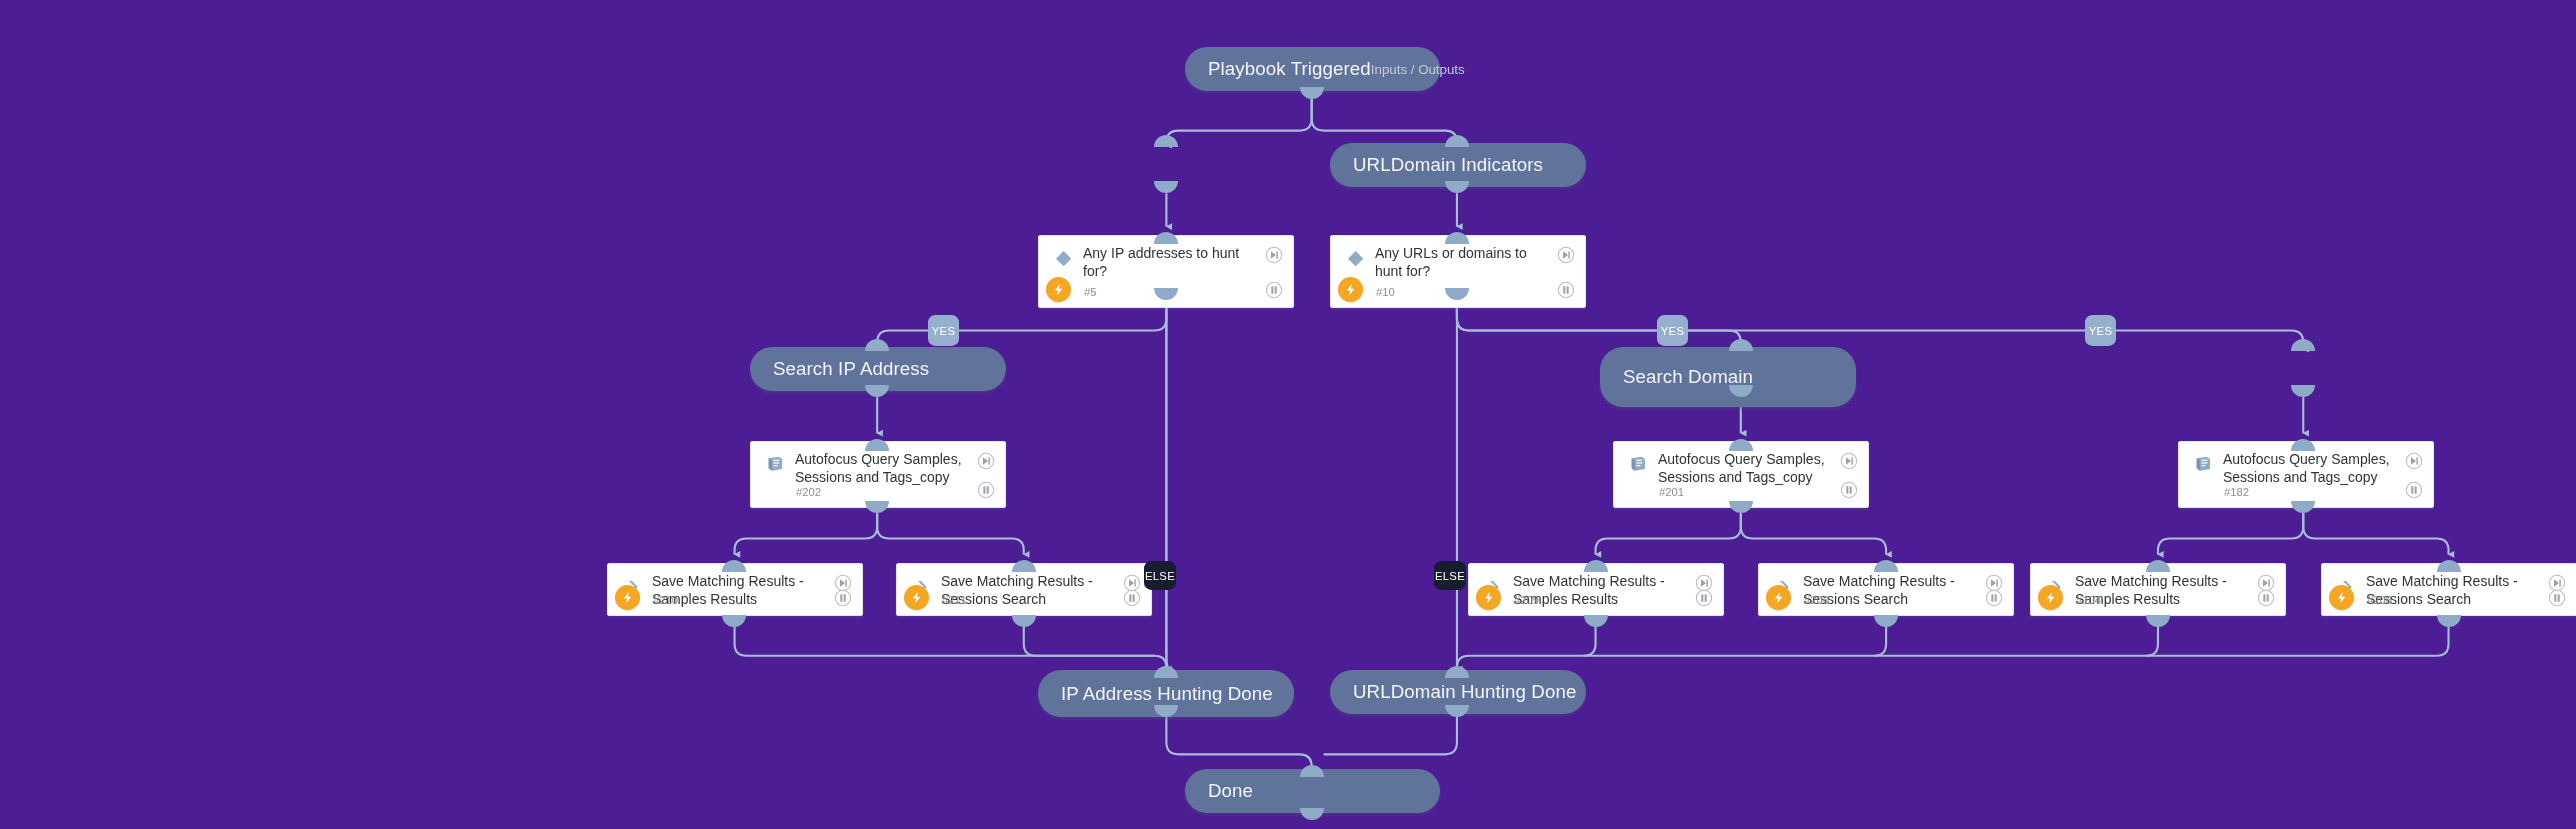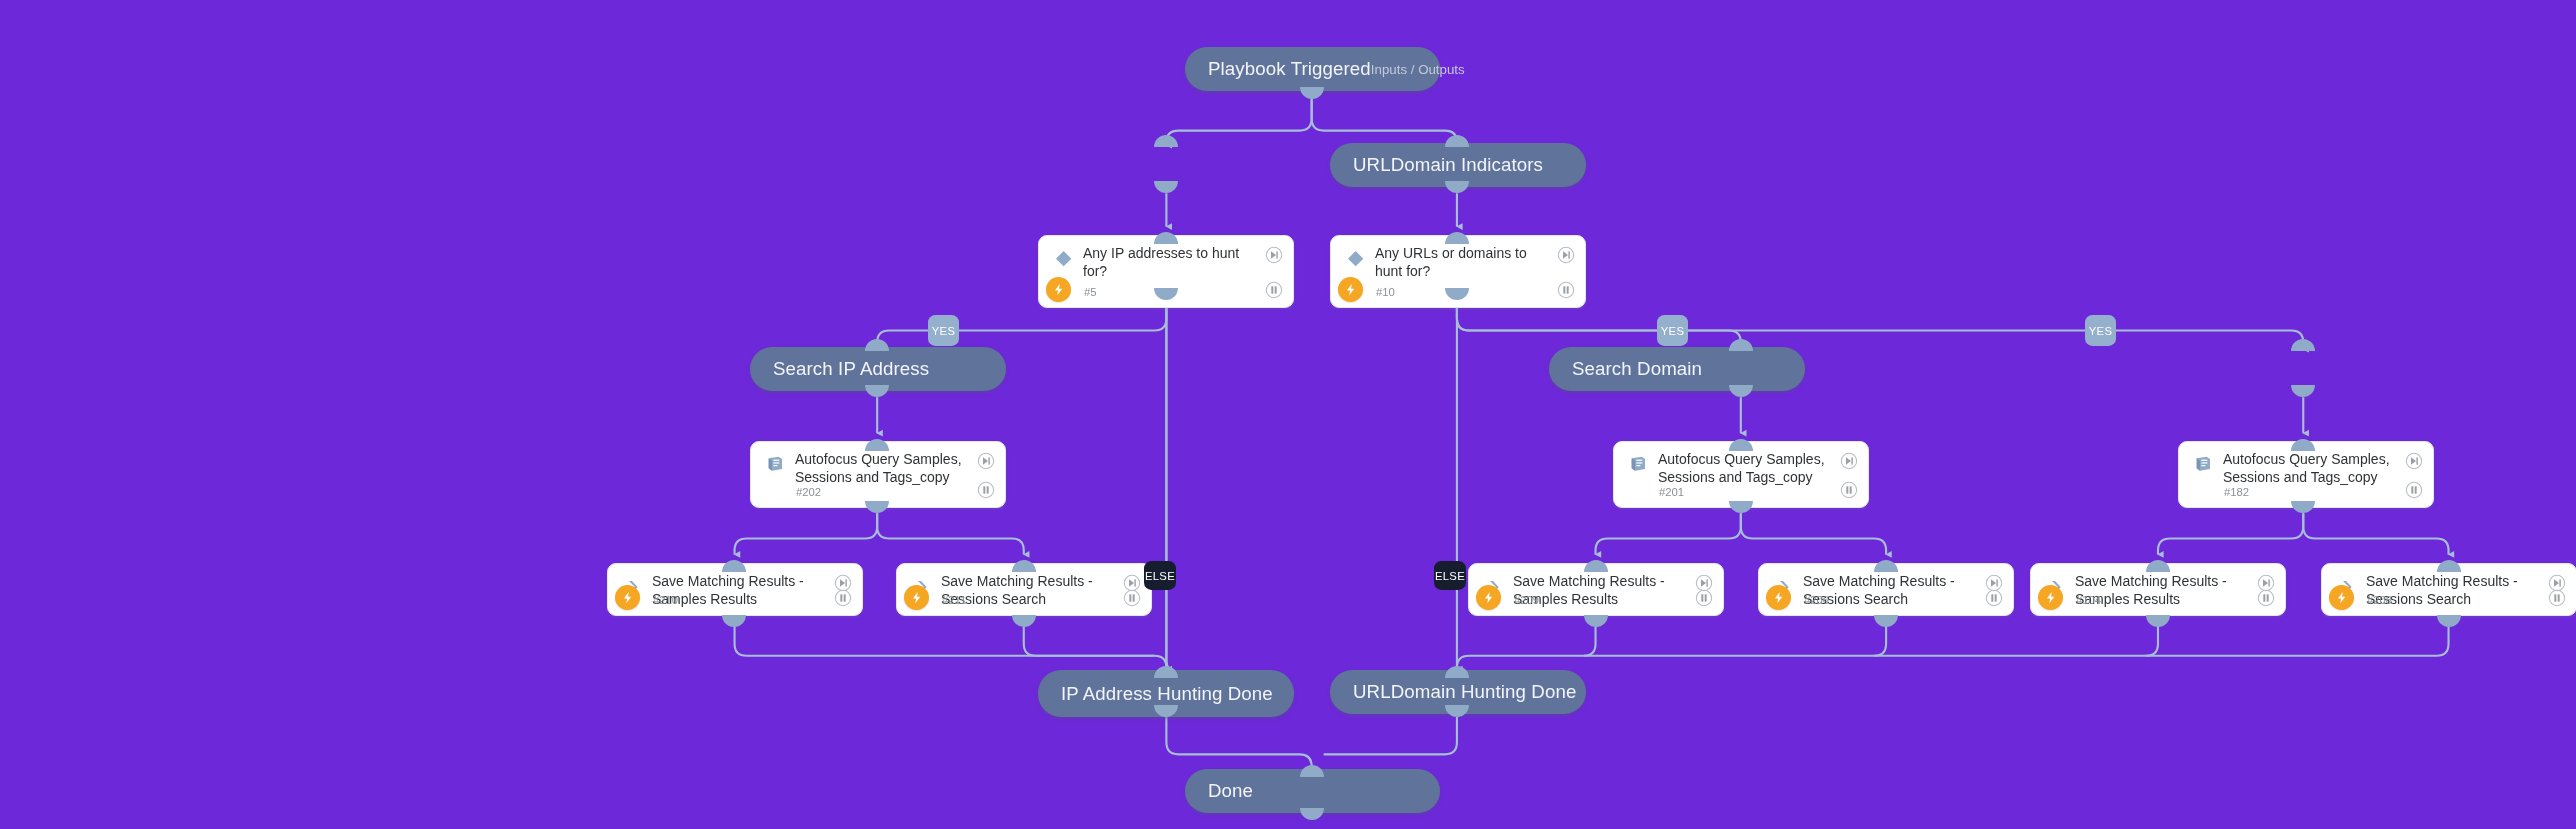"Playbook Triggered" #canvas { background: #6d28d9 -> #4c1d95 }
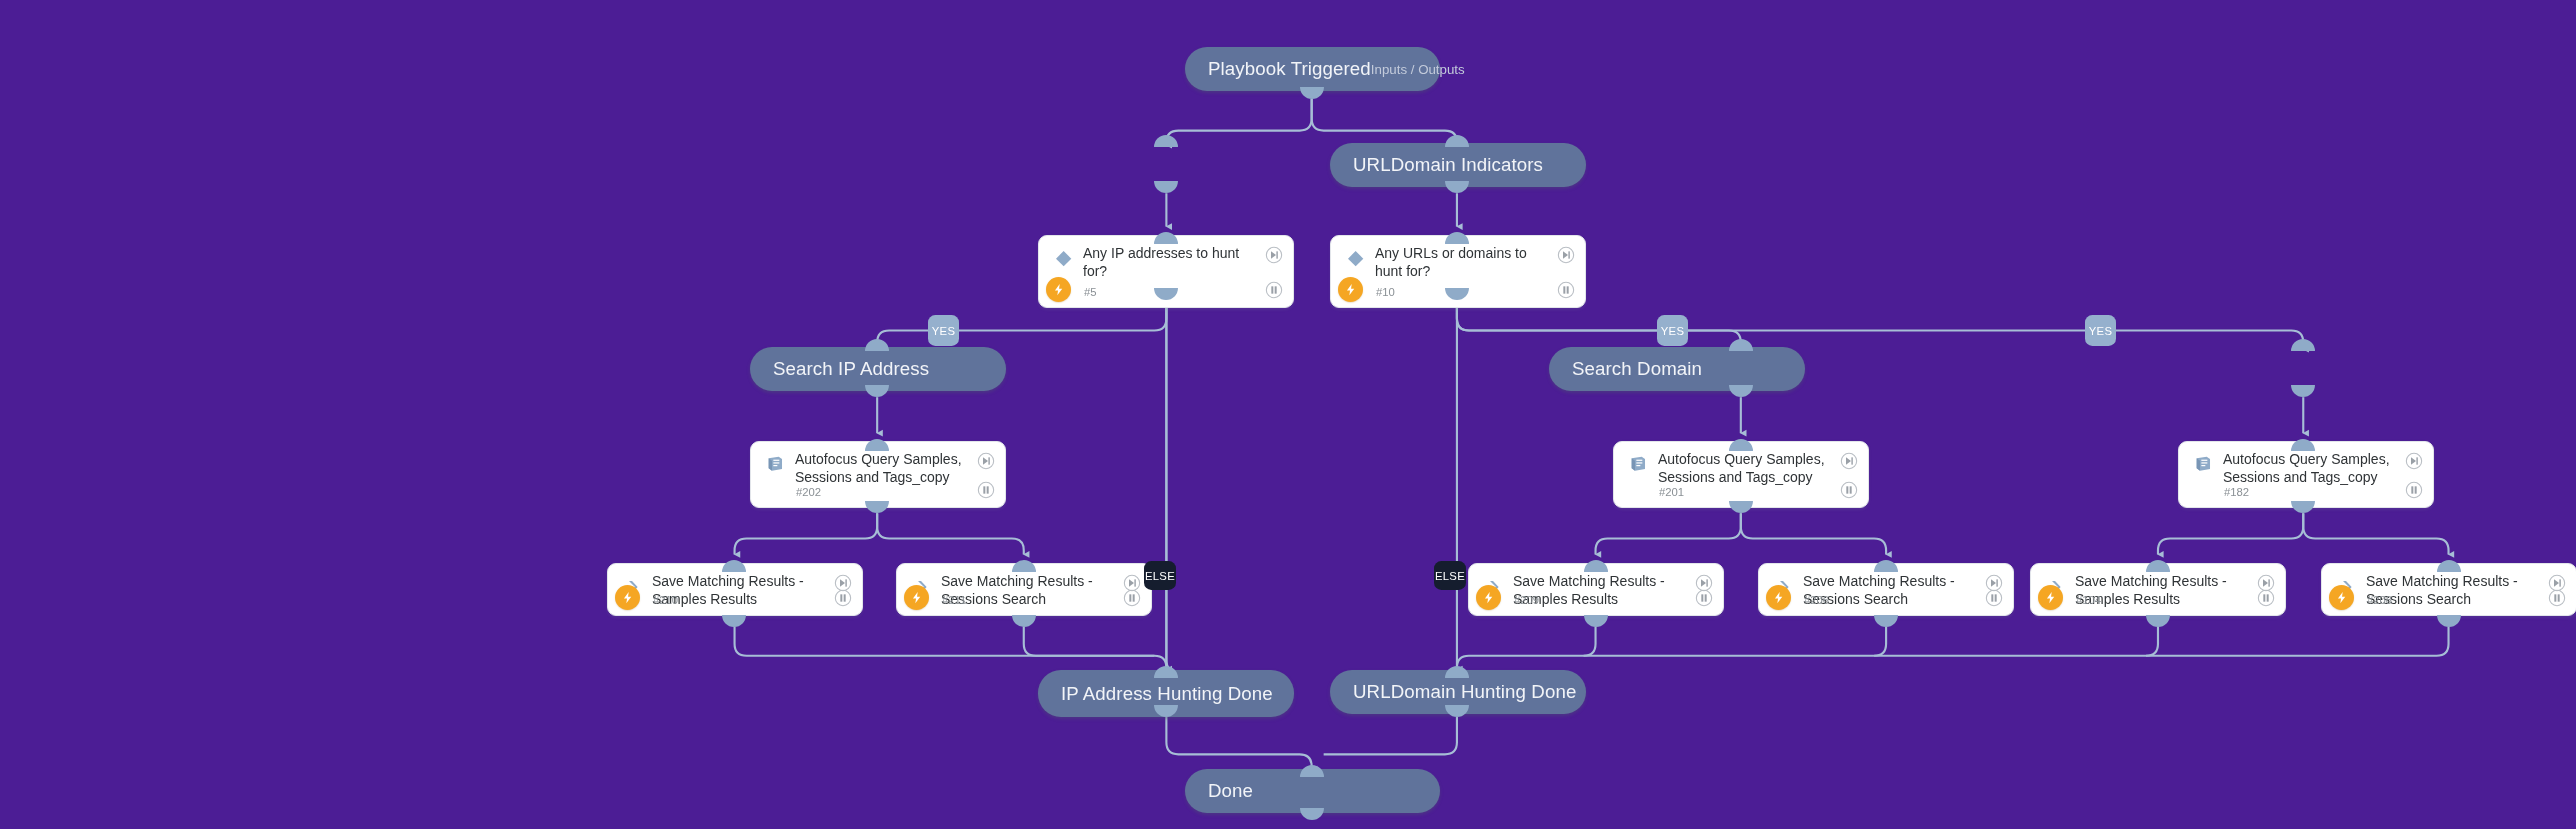"Any IP addresses to hunt" .card { border-radius: 9px -> 2px }
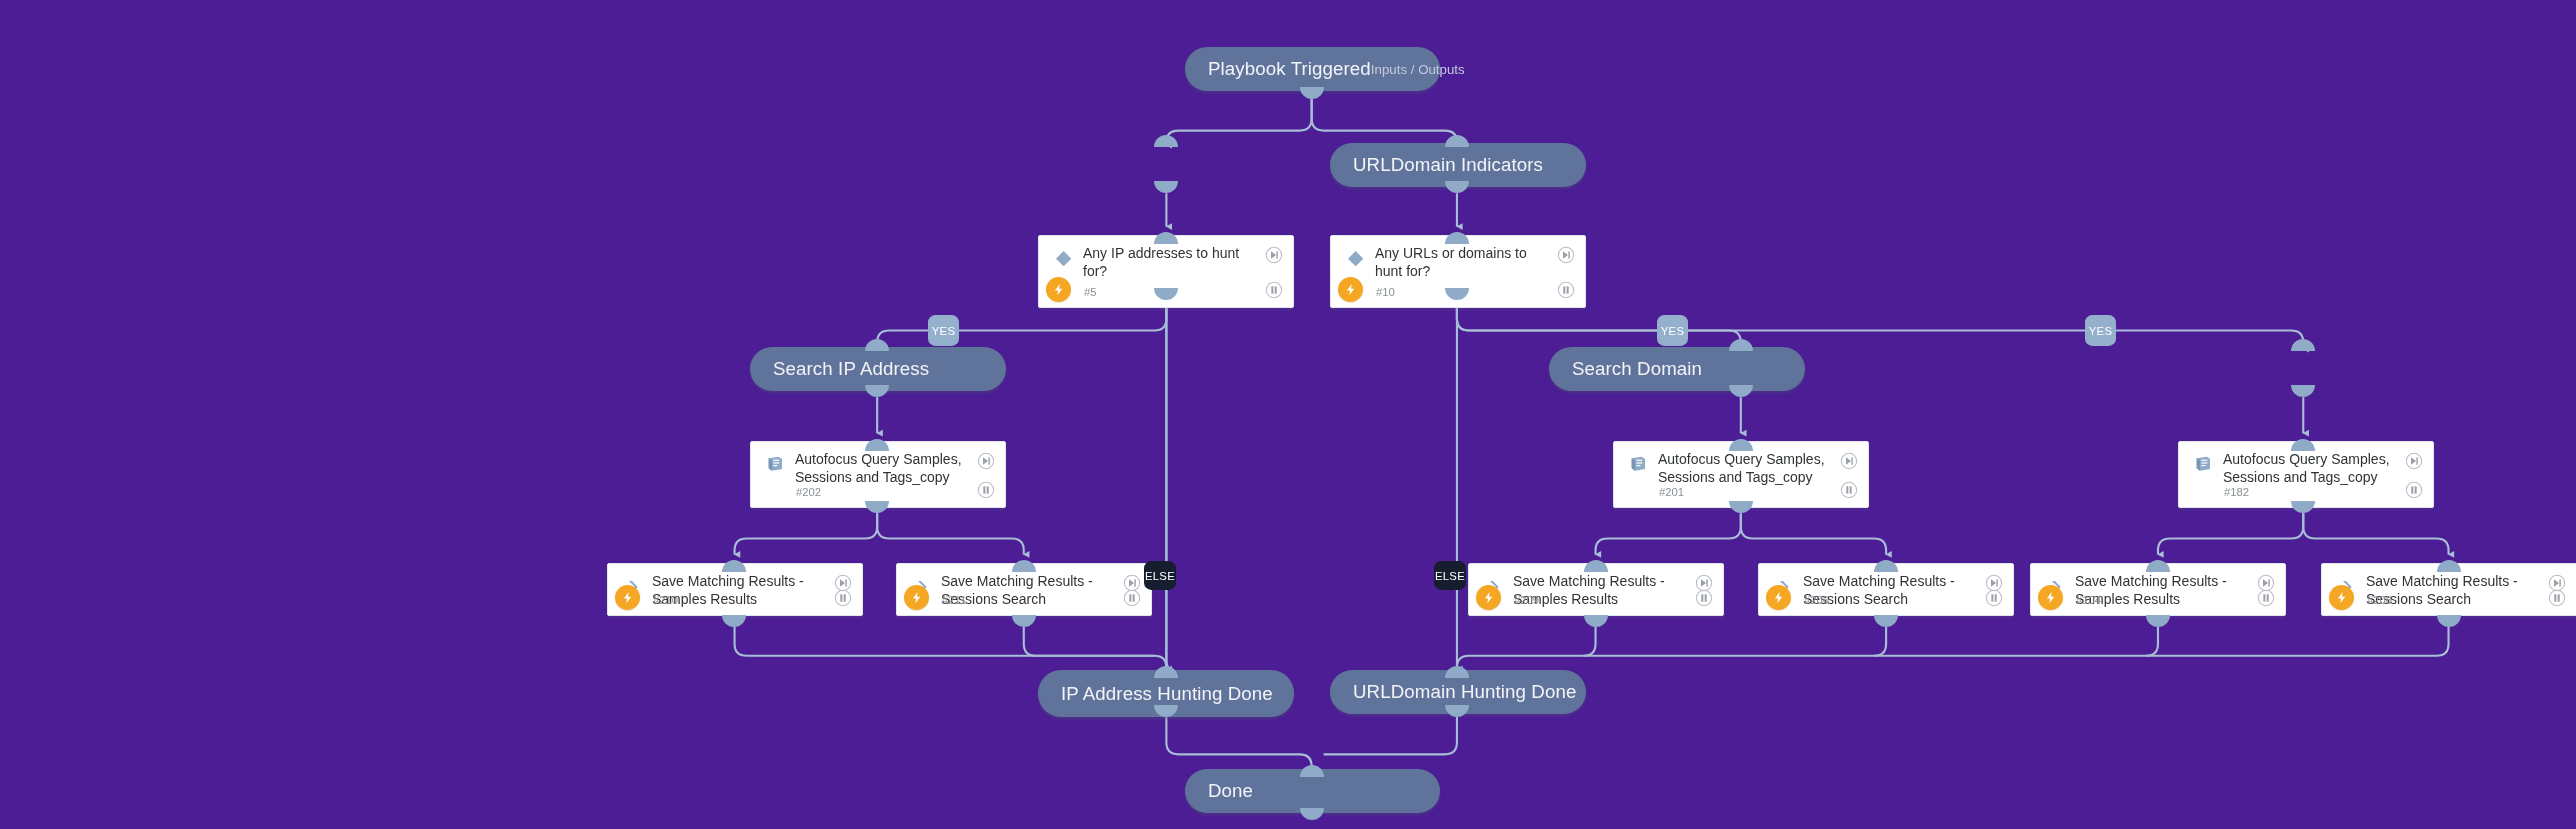"Search Domain" div.pill { height: 44px -> 60px; left: 1549px -> 1600px }
